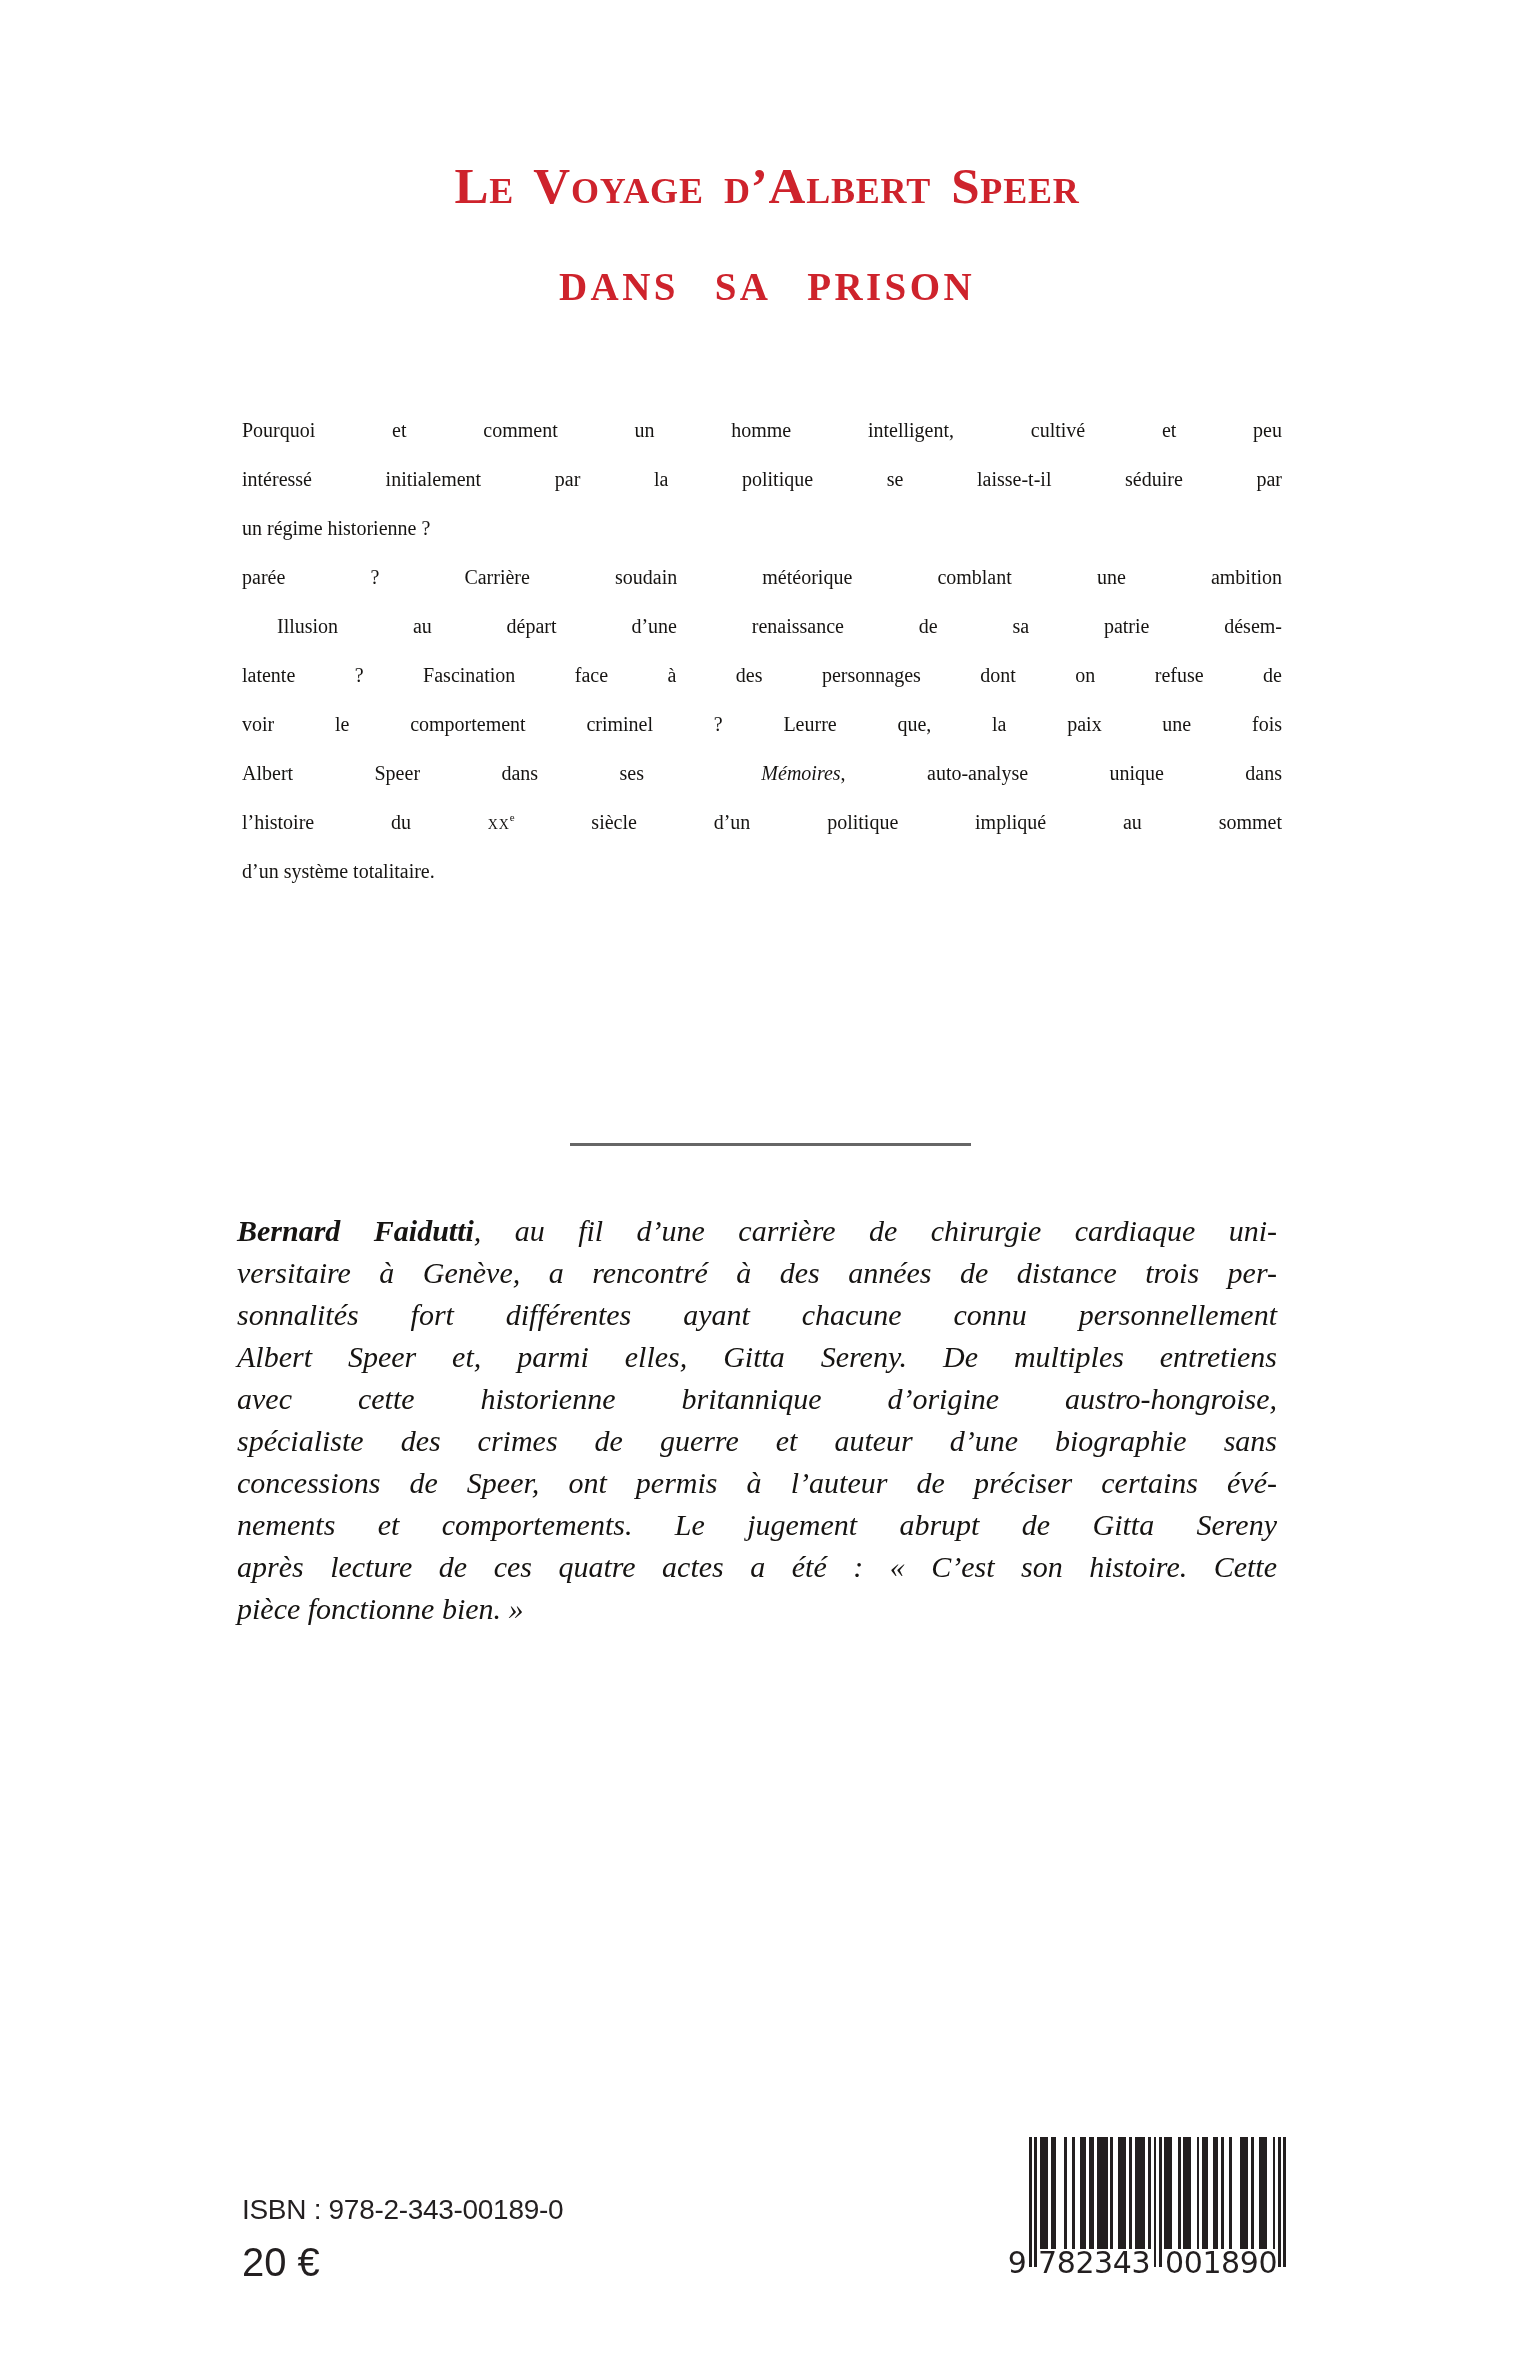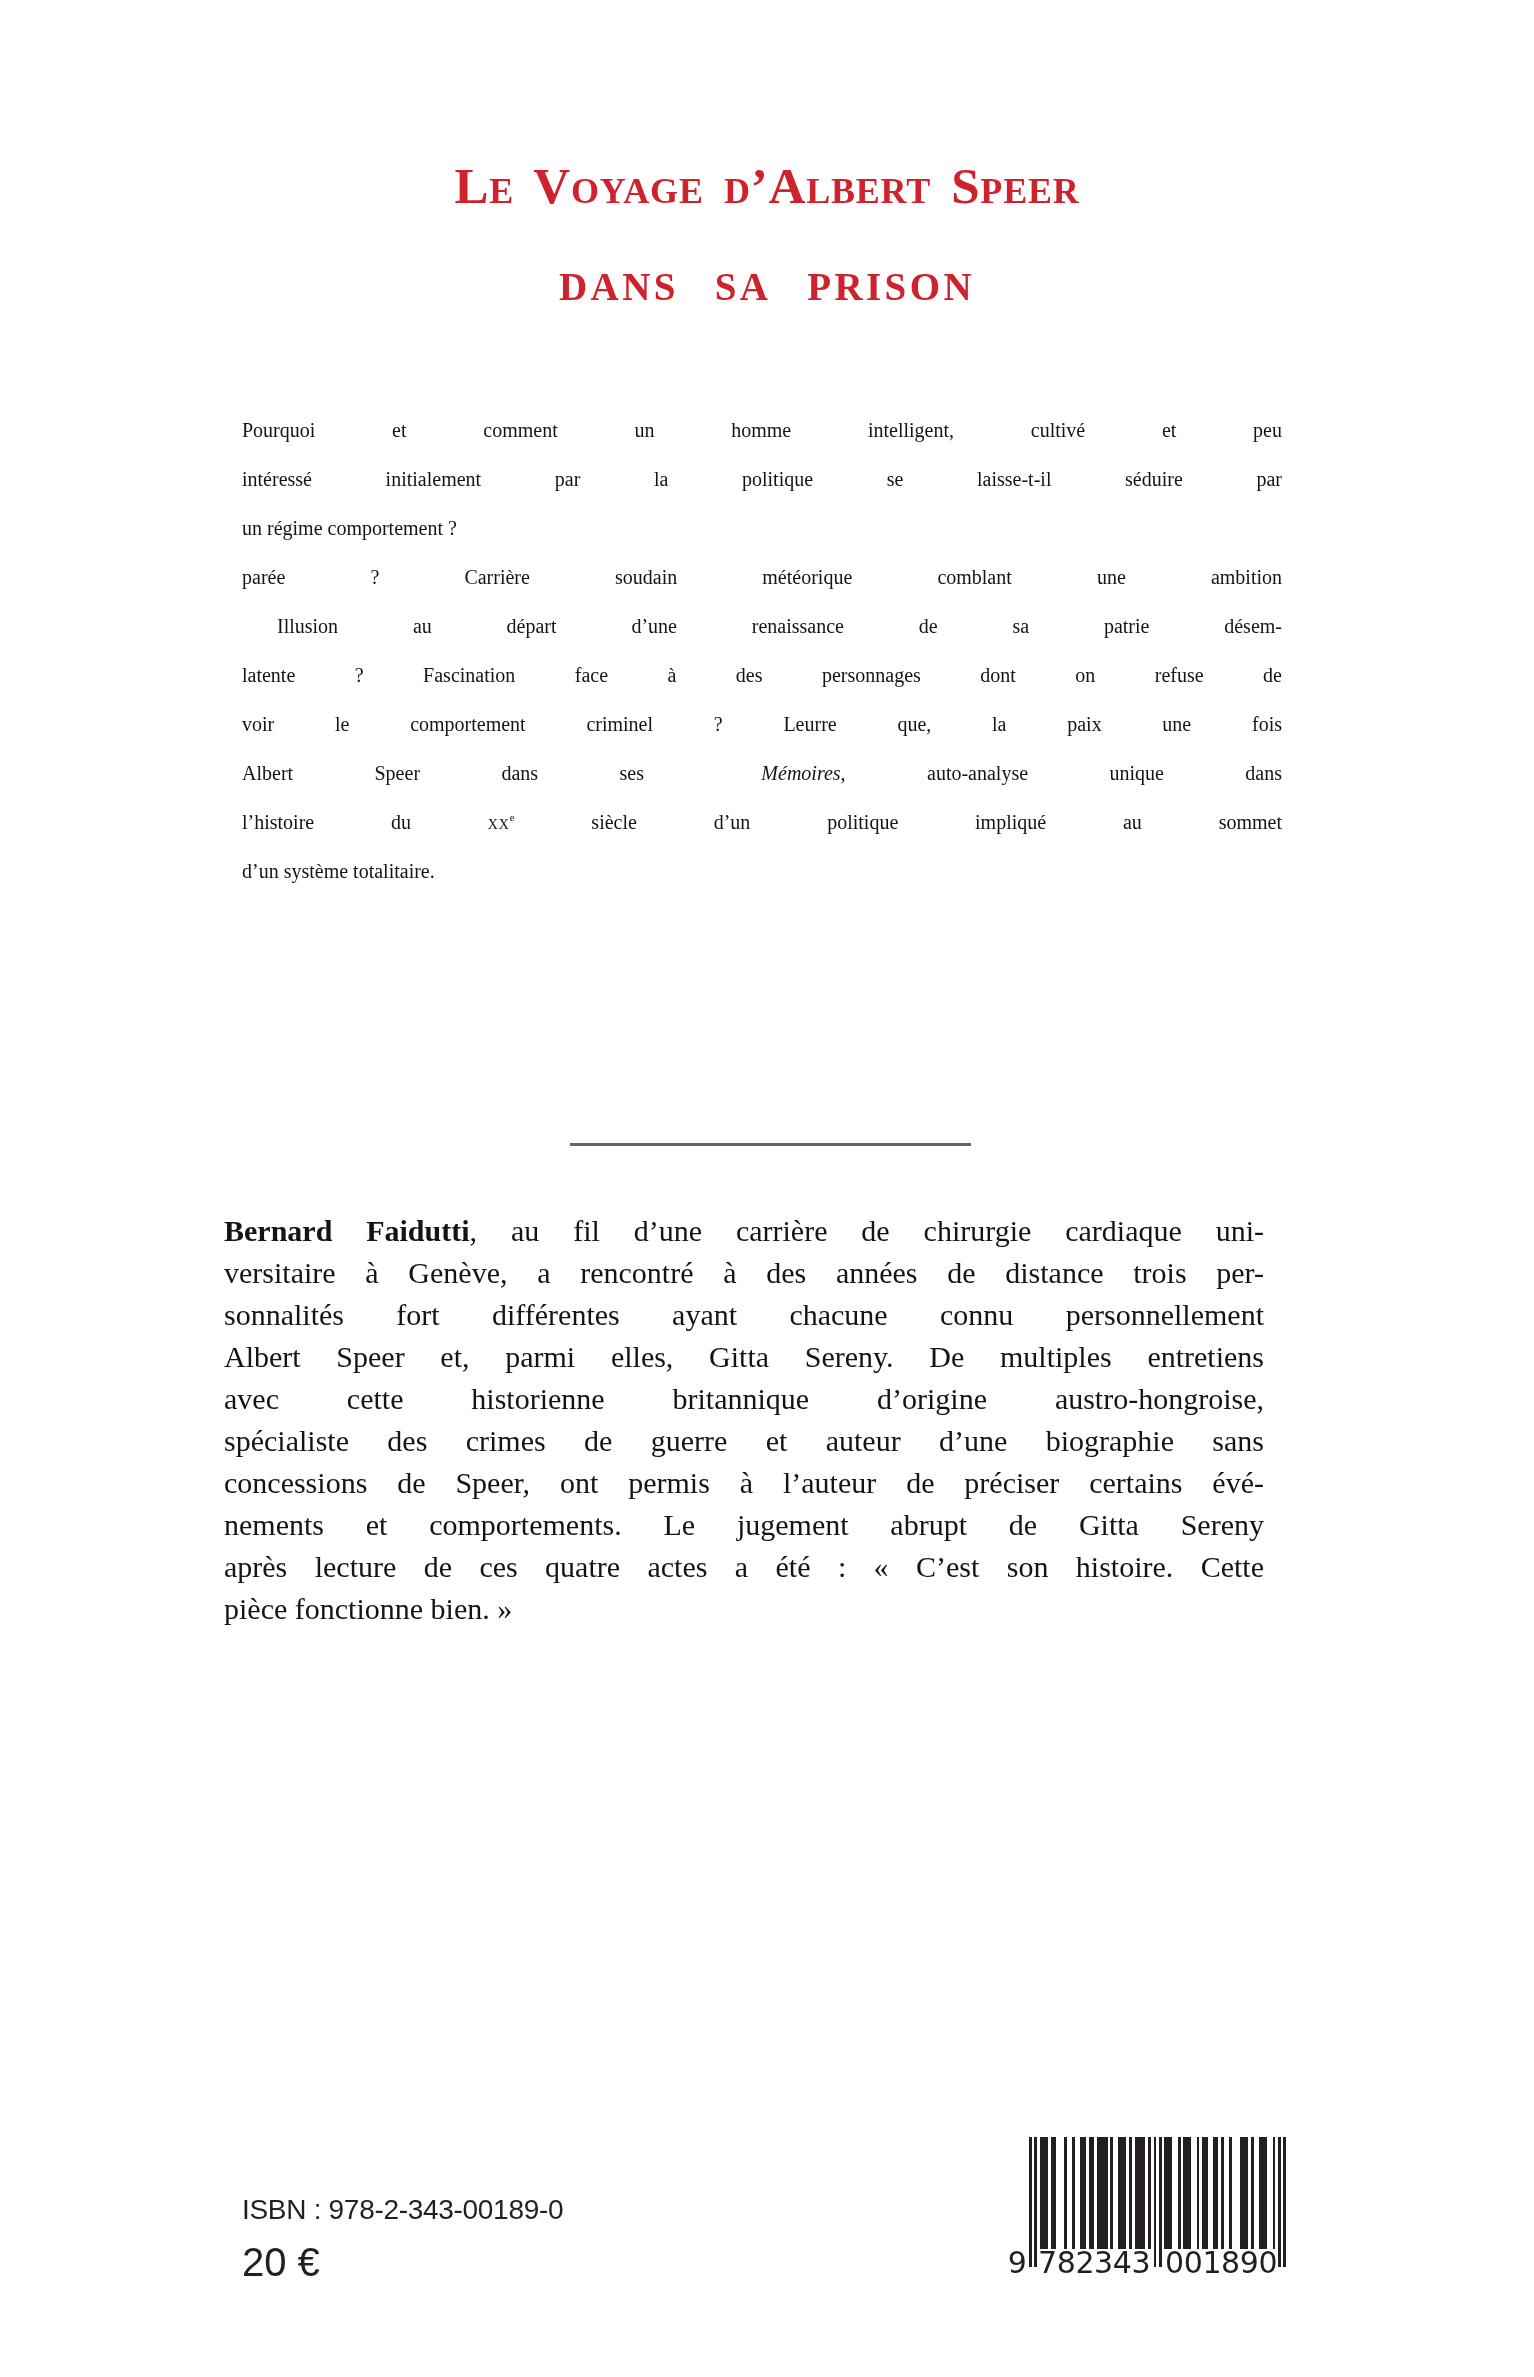"un régime comportement ?" div.lline { text: comportement -> historienne }
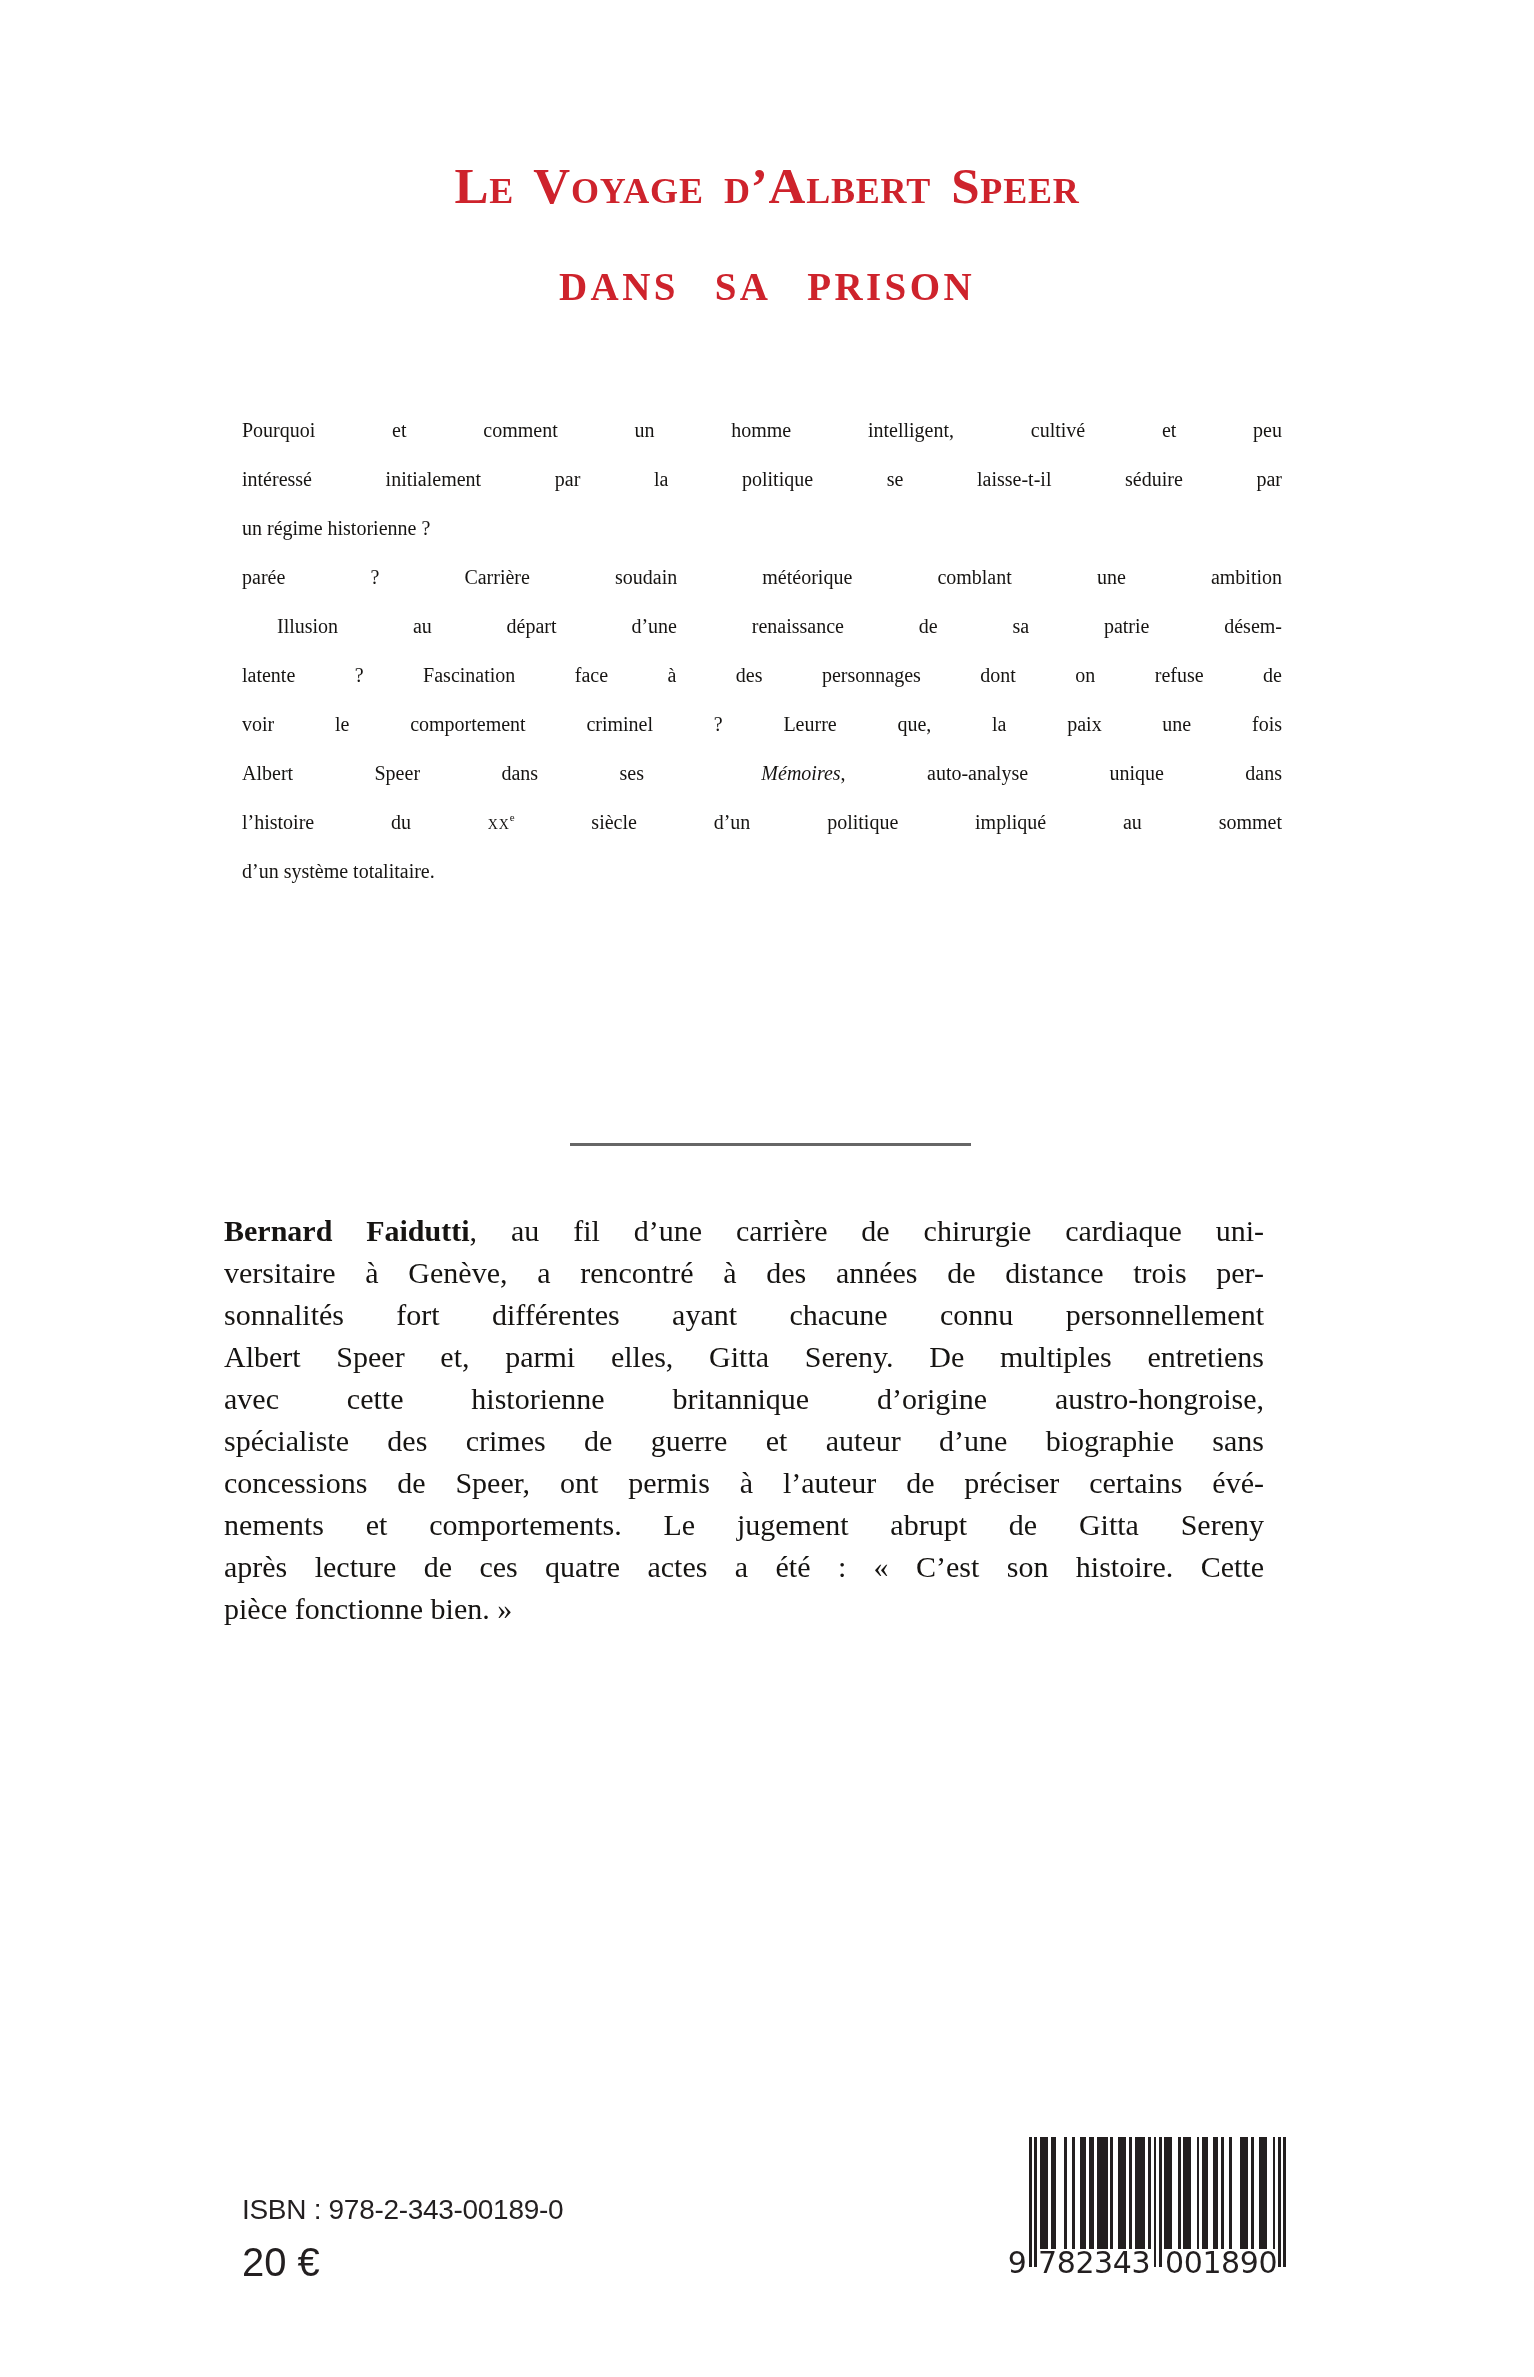"Bernard Faidutti, au fil d’une" .bio { font-style: none -> italic; left: 224px -> 237px }
